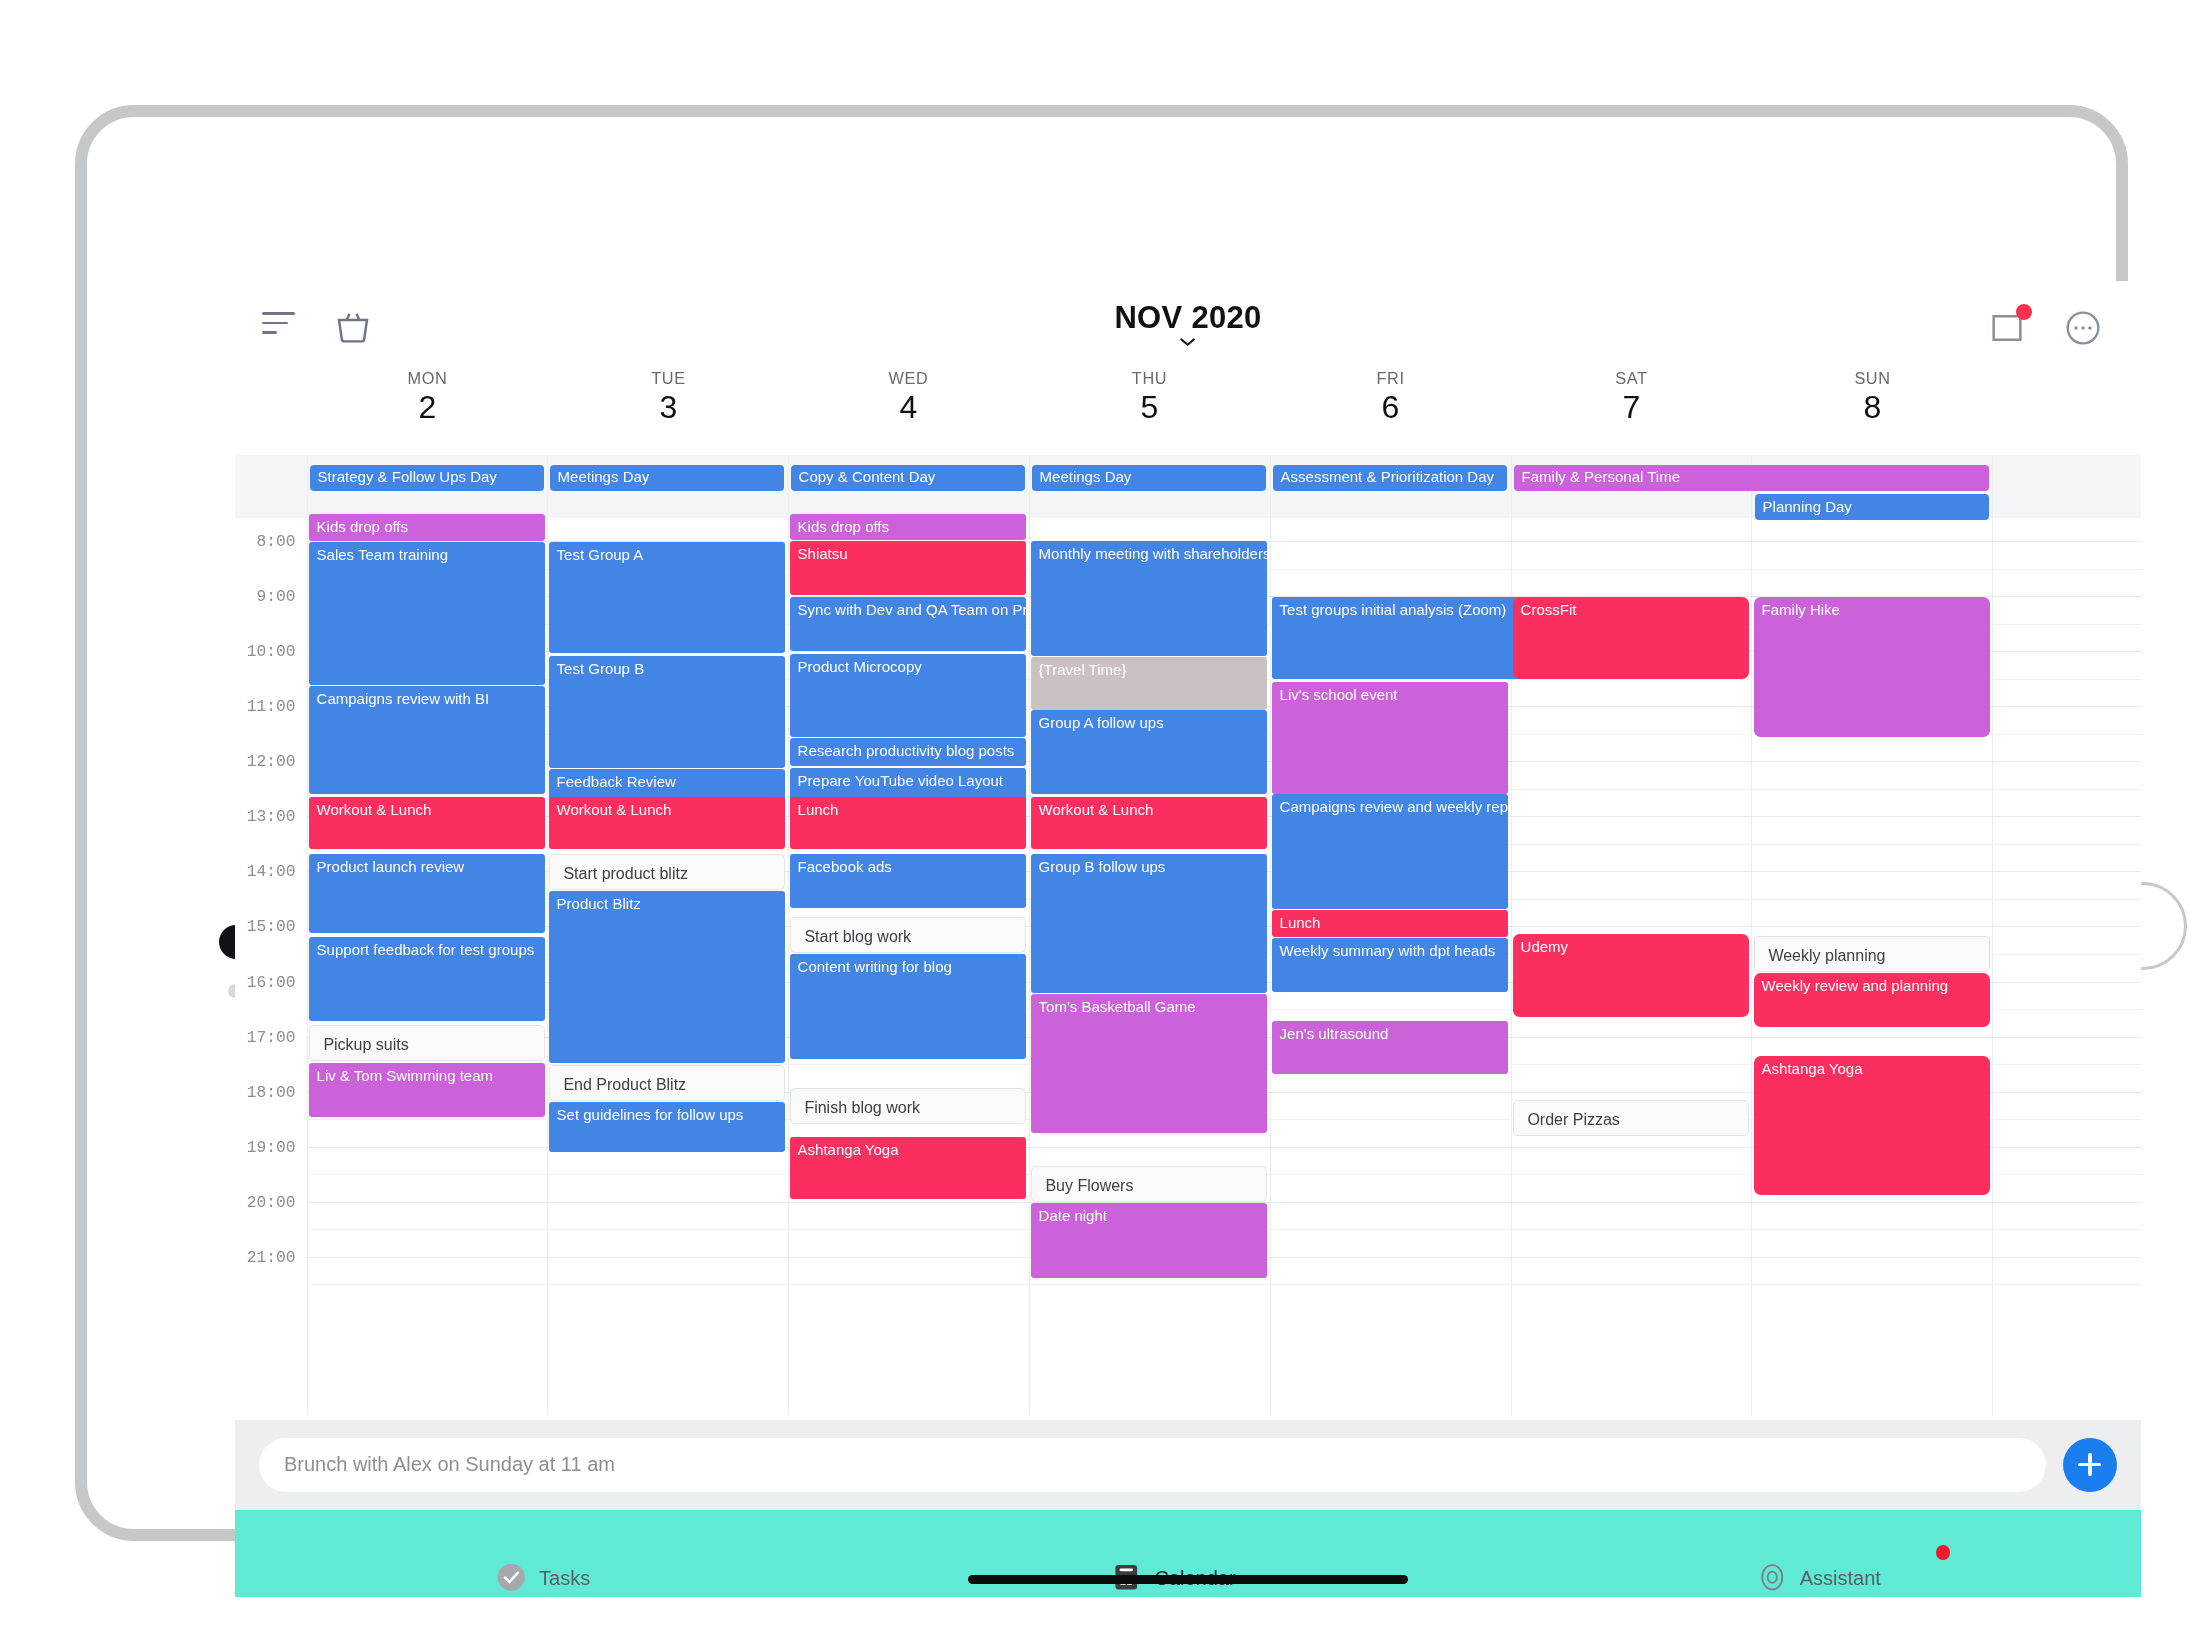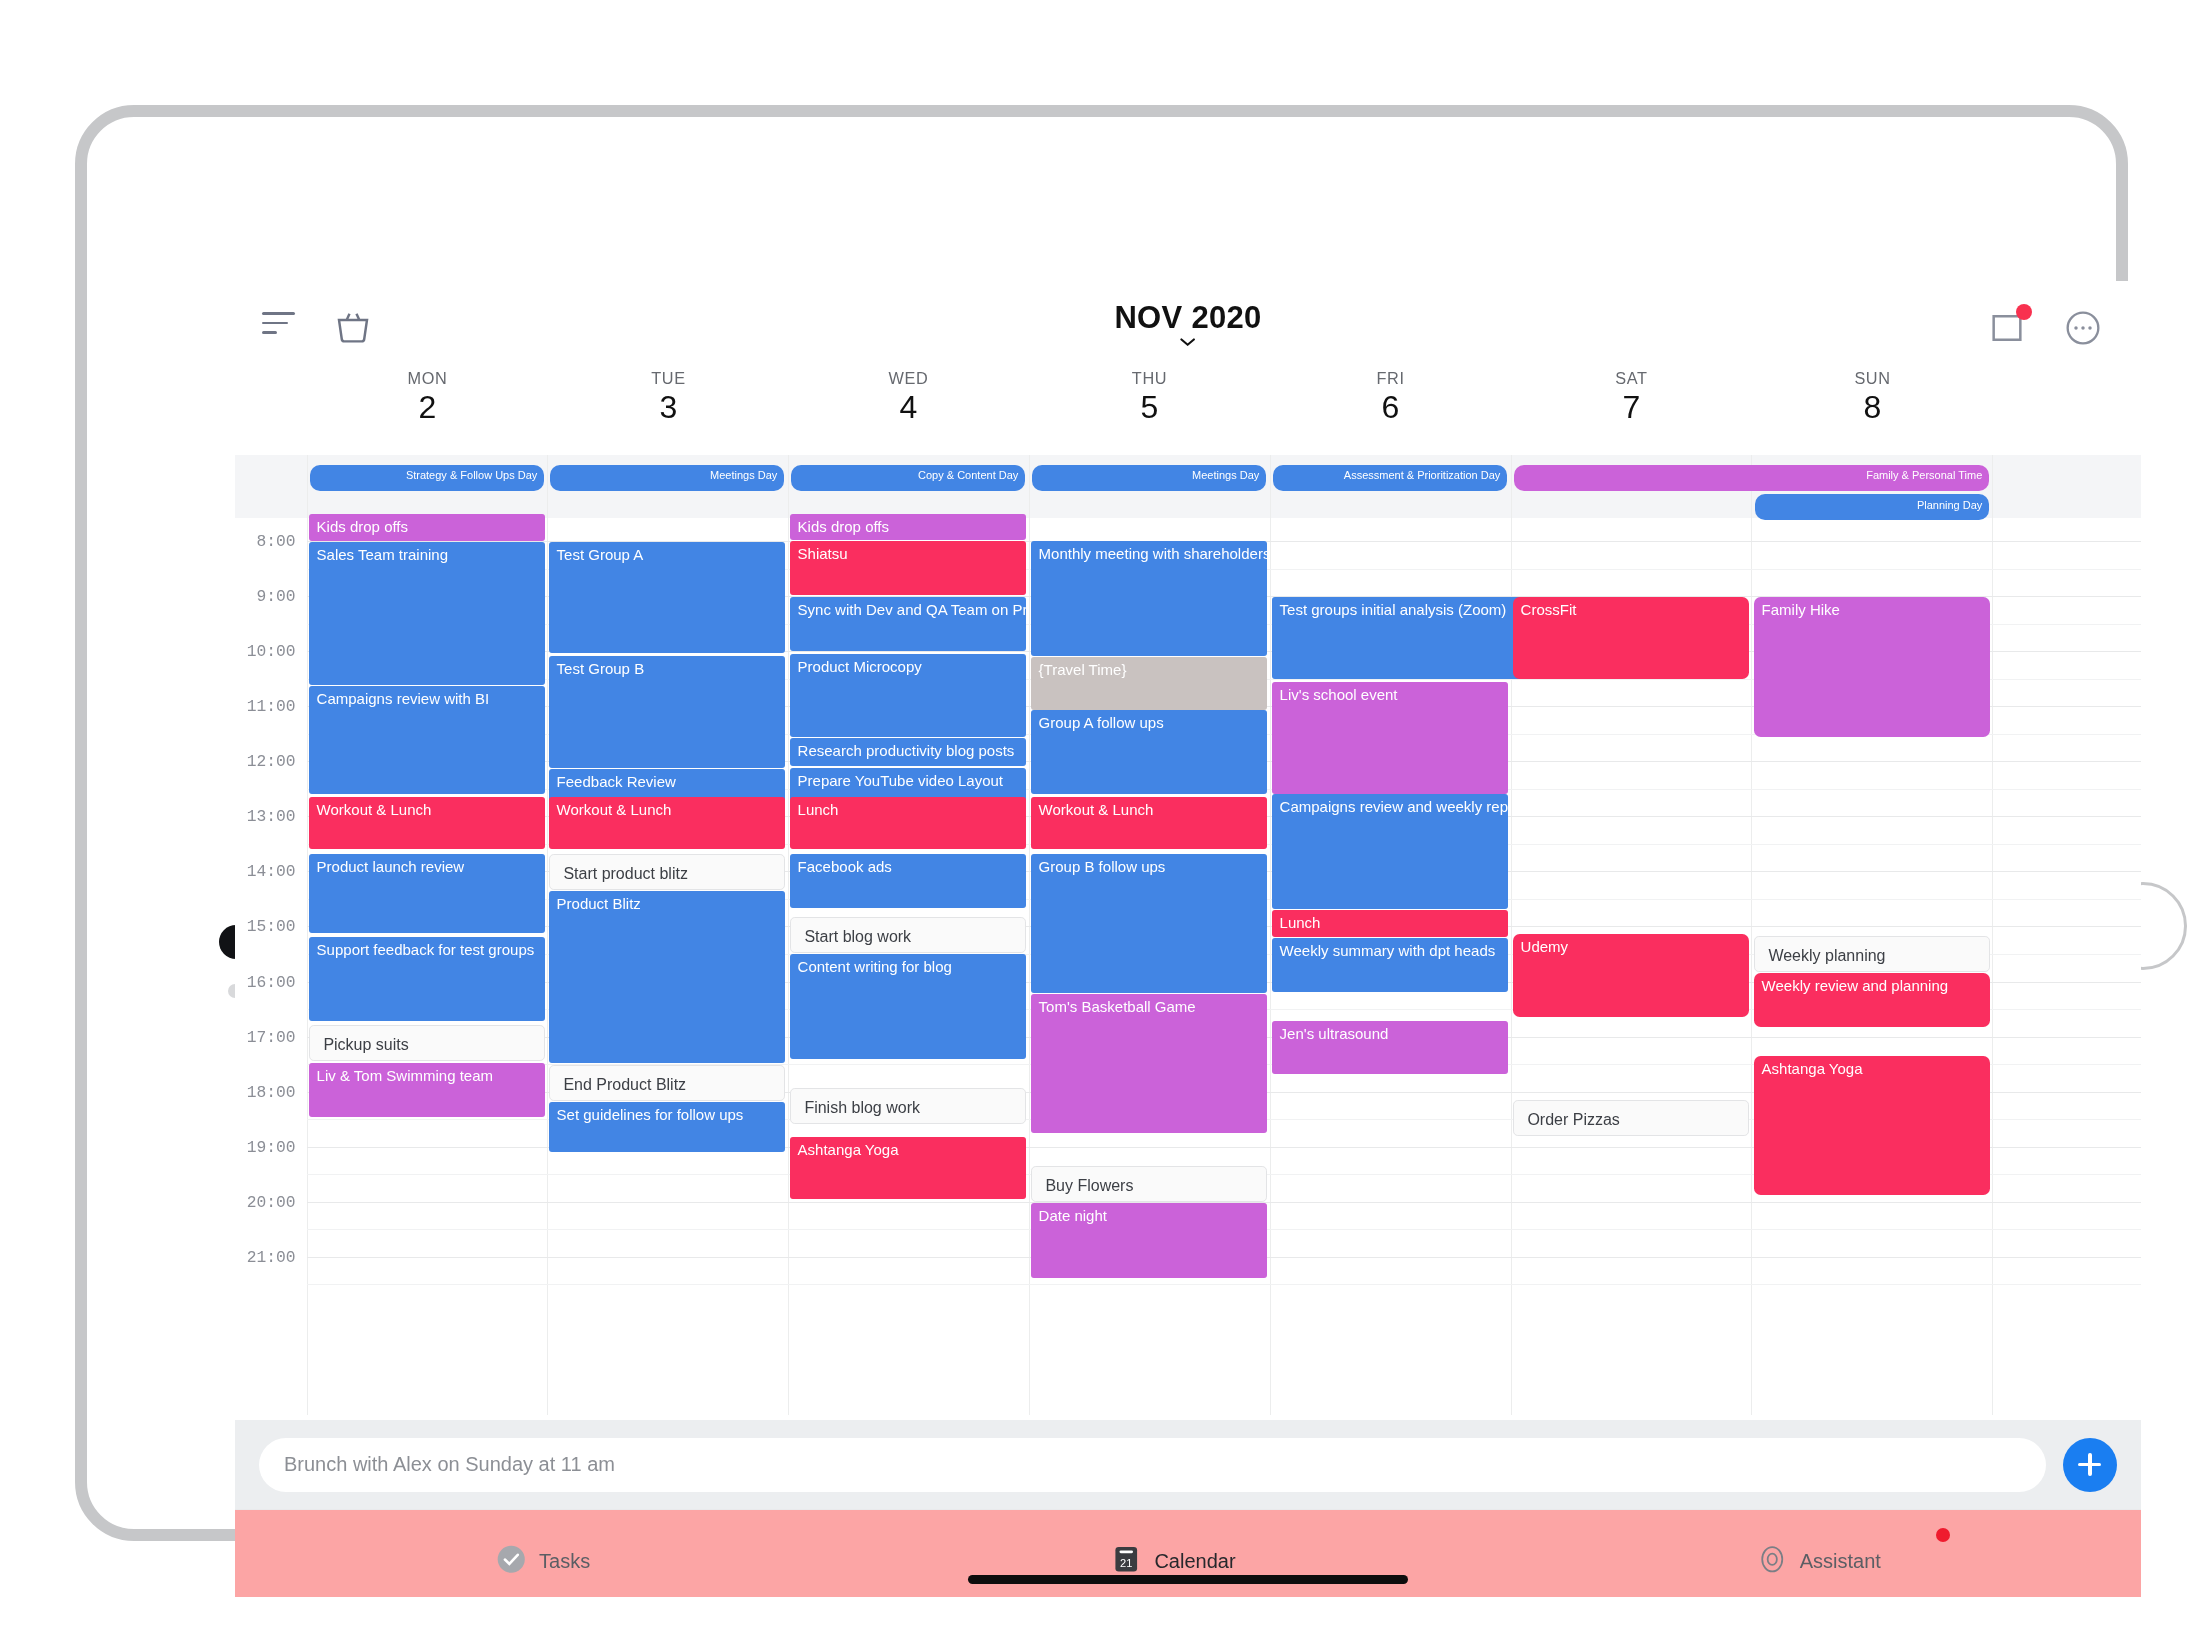"Strategy & Follow Ups Day" .allday { border-radius: 10px -> 4px; font-size: 11px -> 15px; text-align: right -> none }
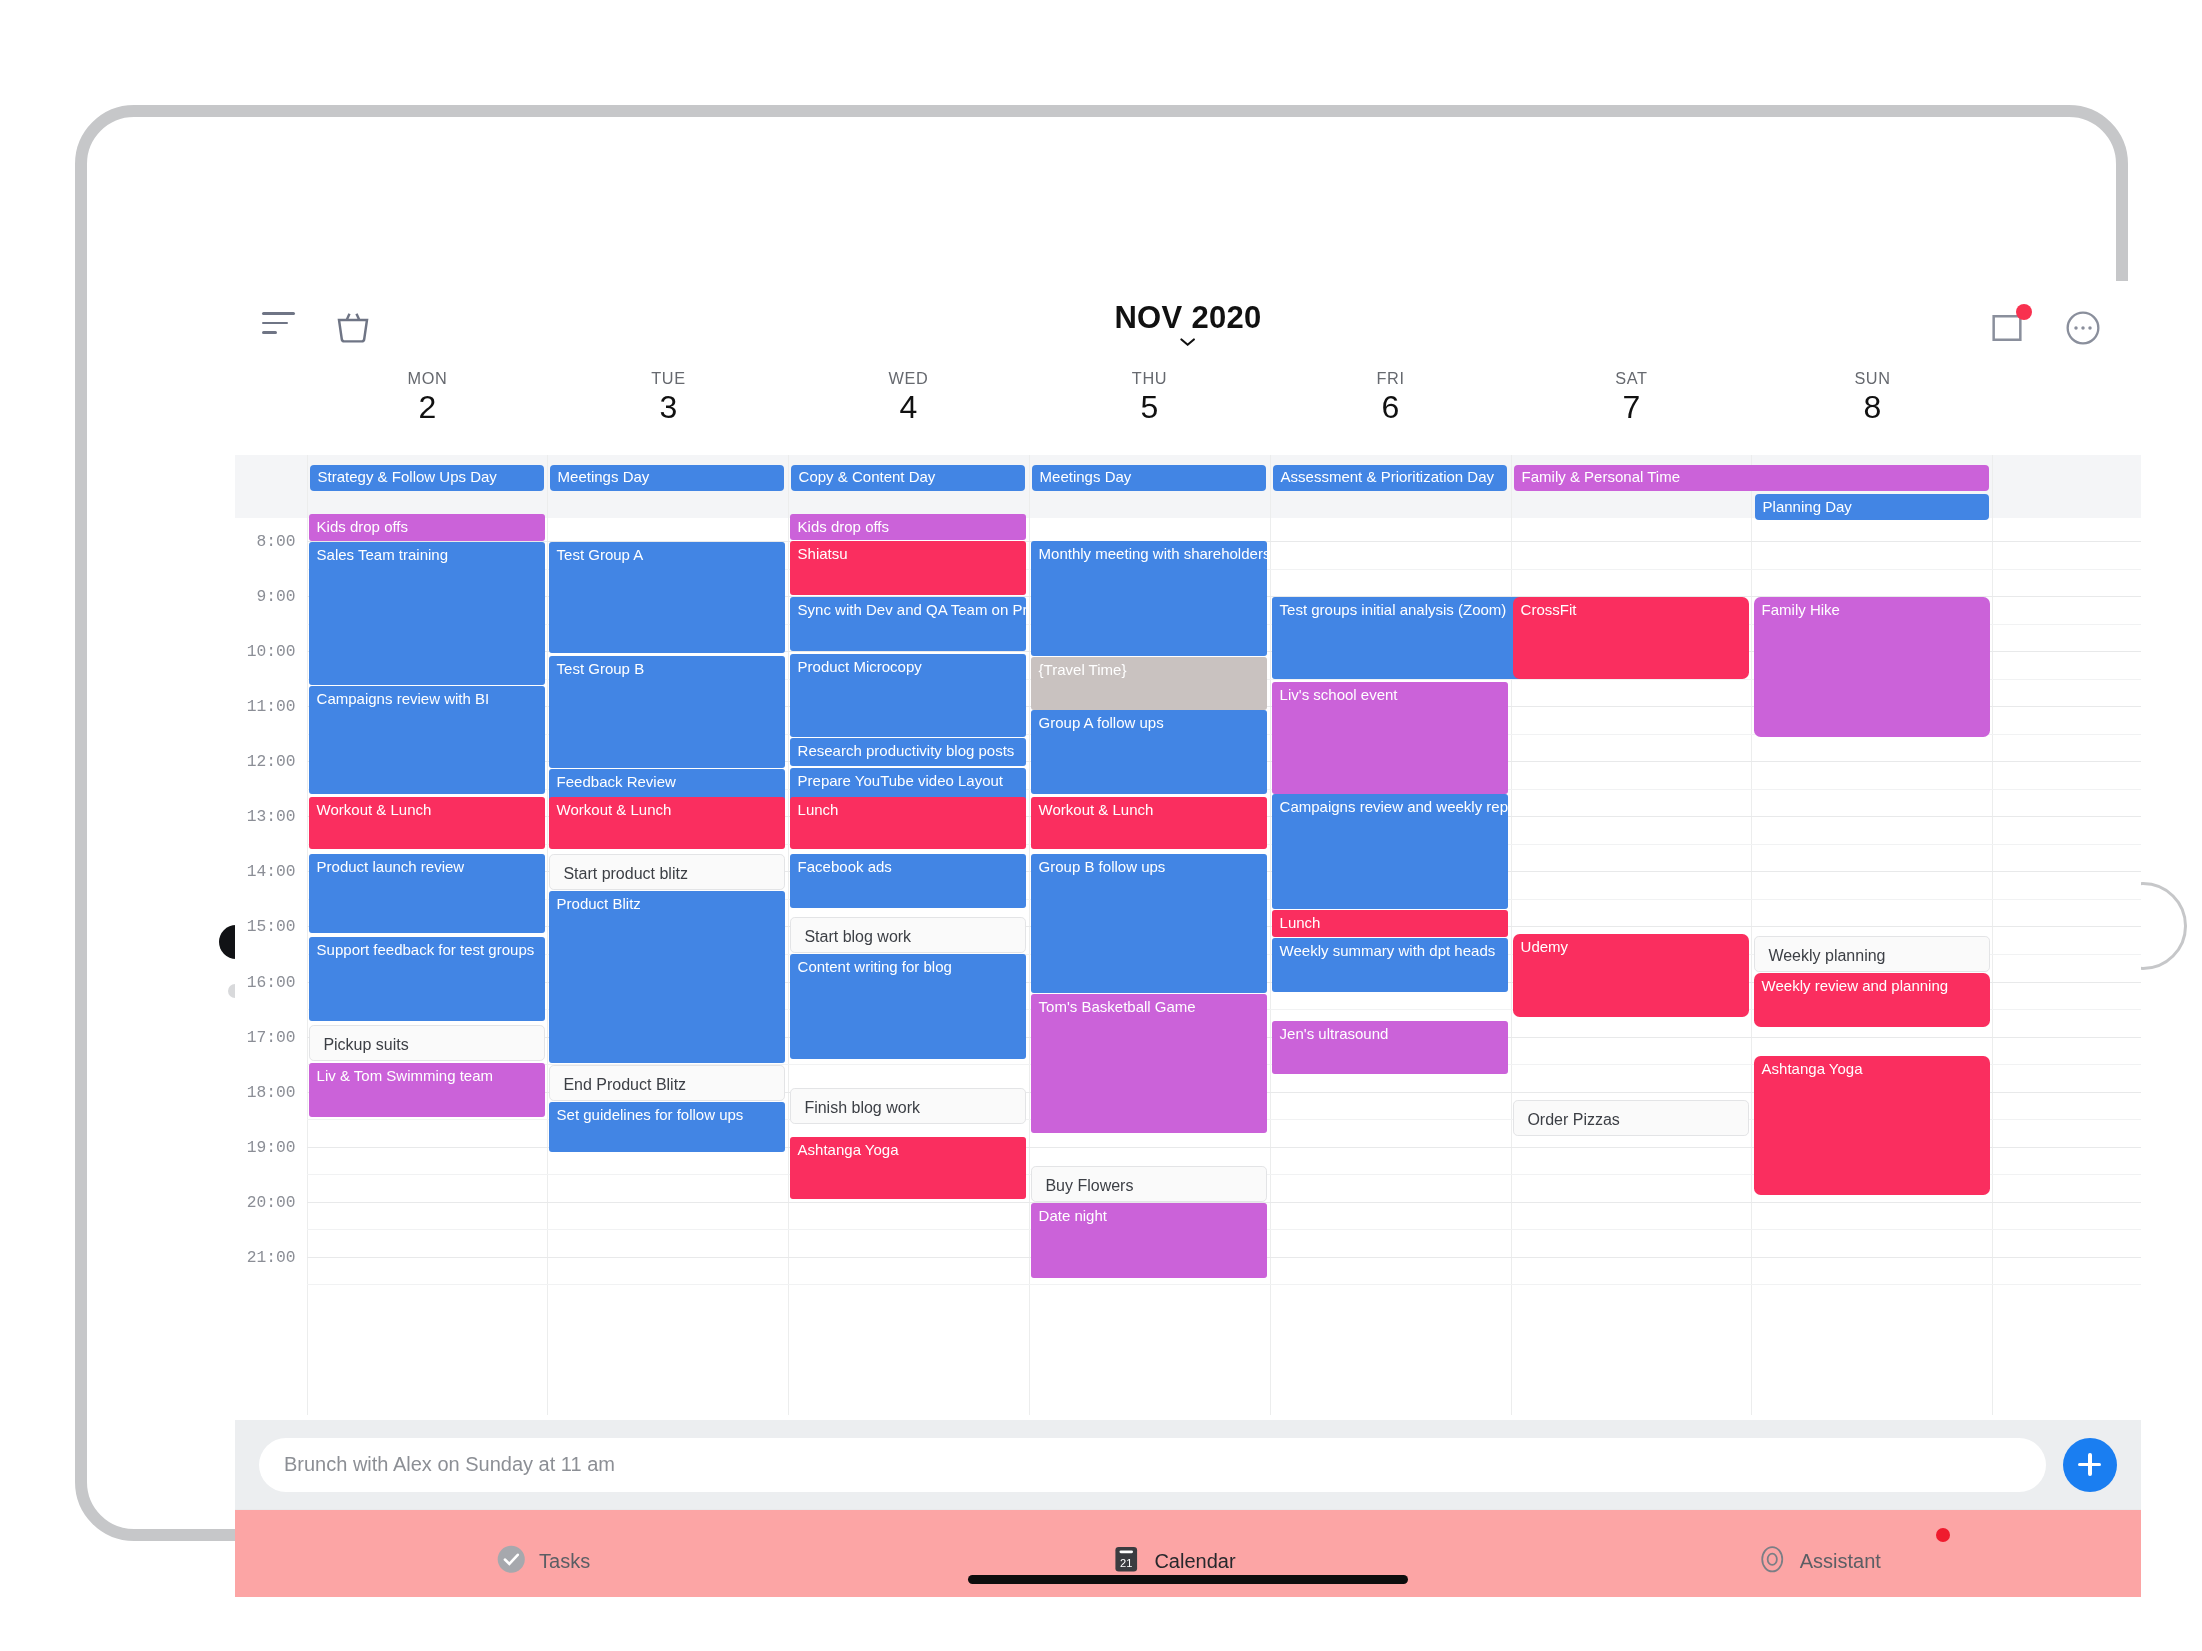"Tasks" #tabbar { align-items: center -> flex-end; background: #fca5a5 -> #5eead4 }
